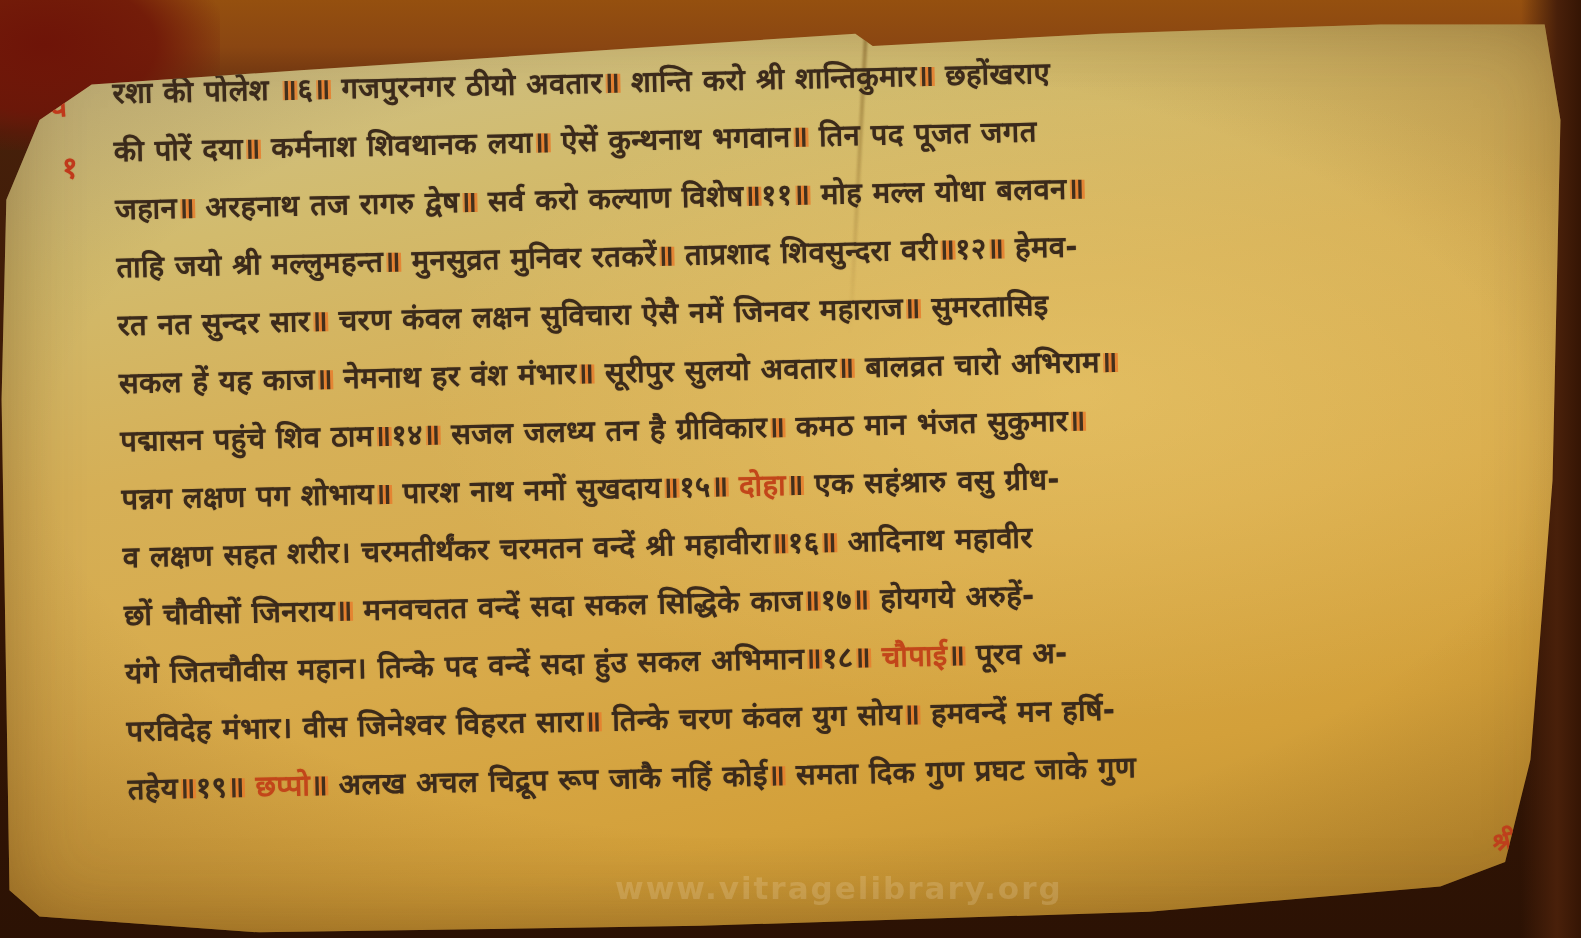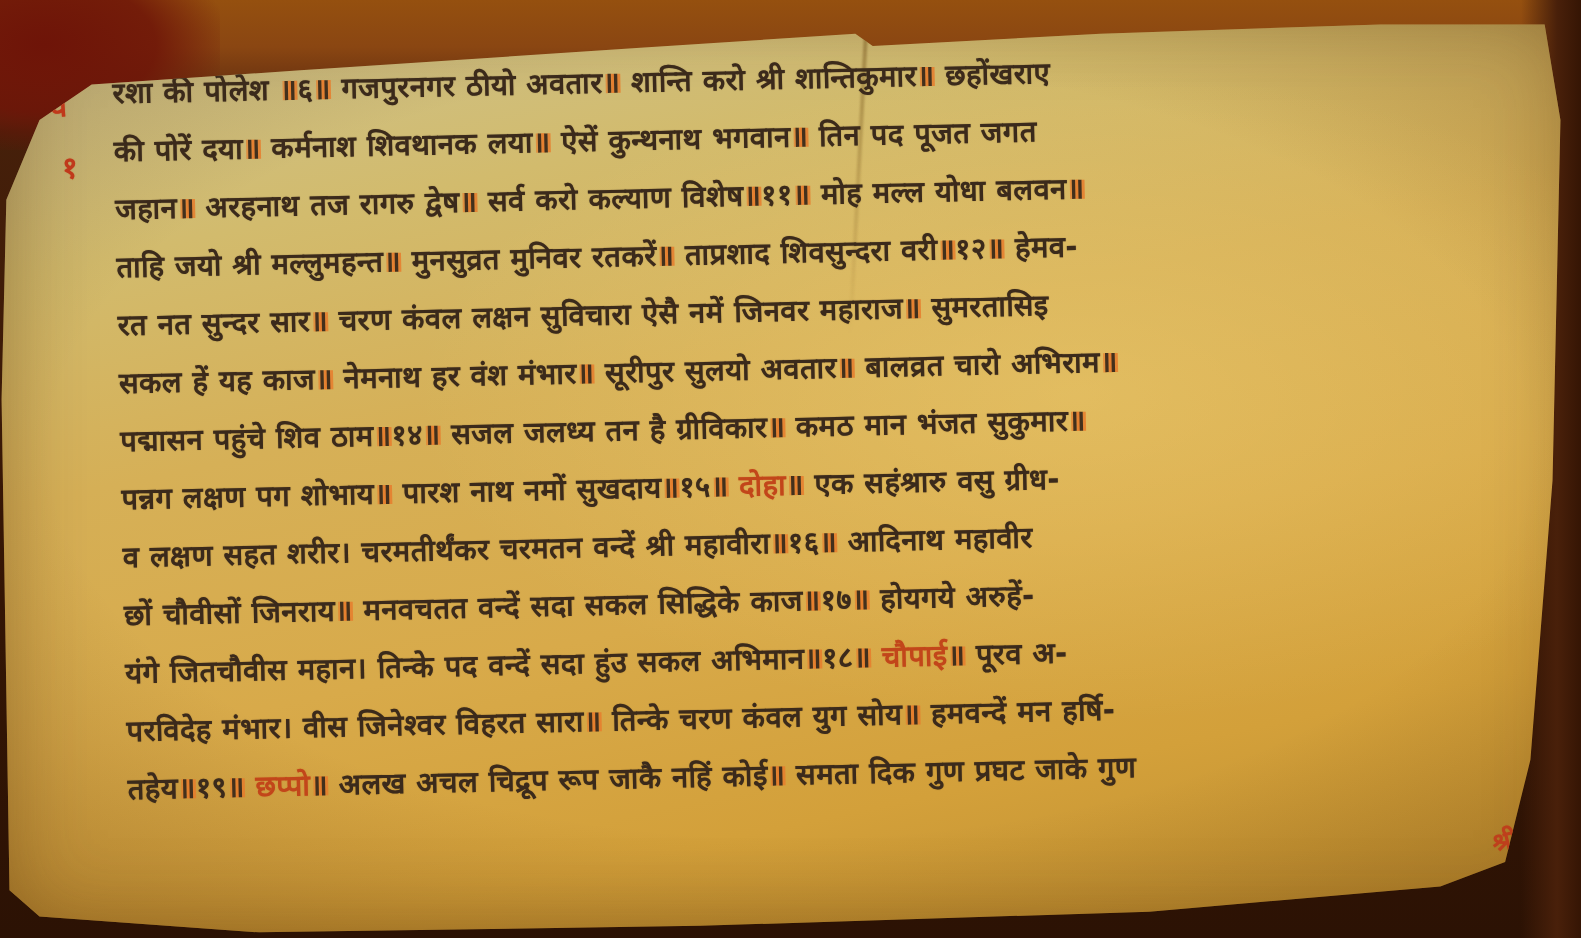"www.vitragelibrary.org" div.watermark { html: none -> <div>www.vitragelibrary.org</div> }
